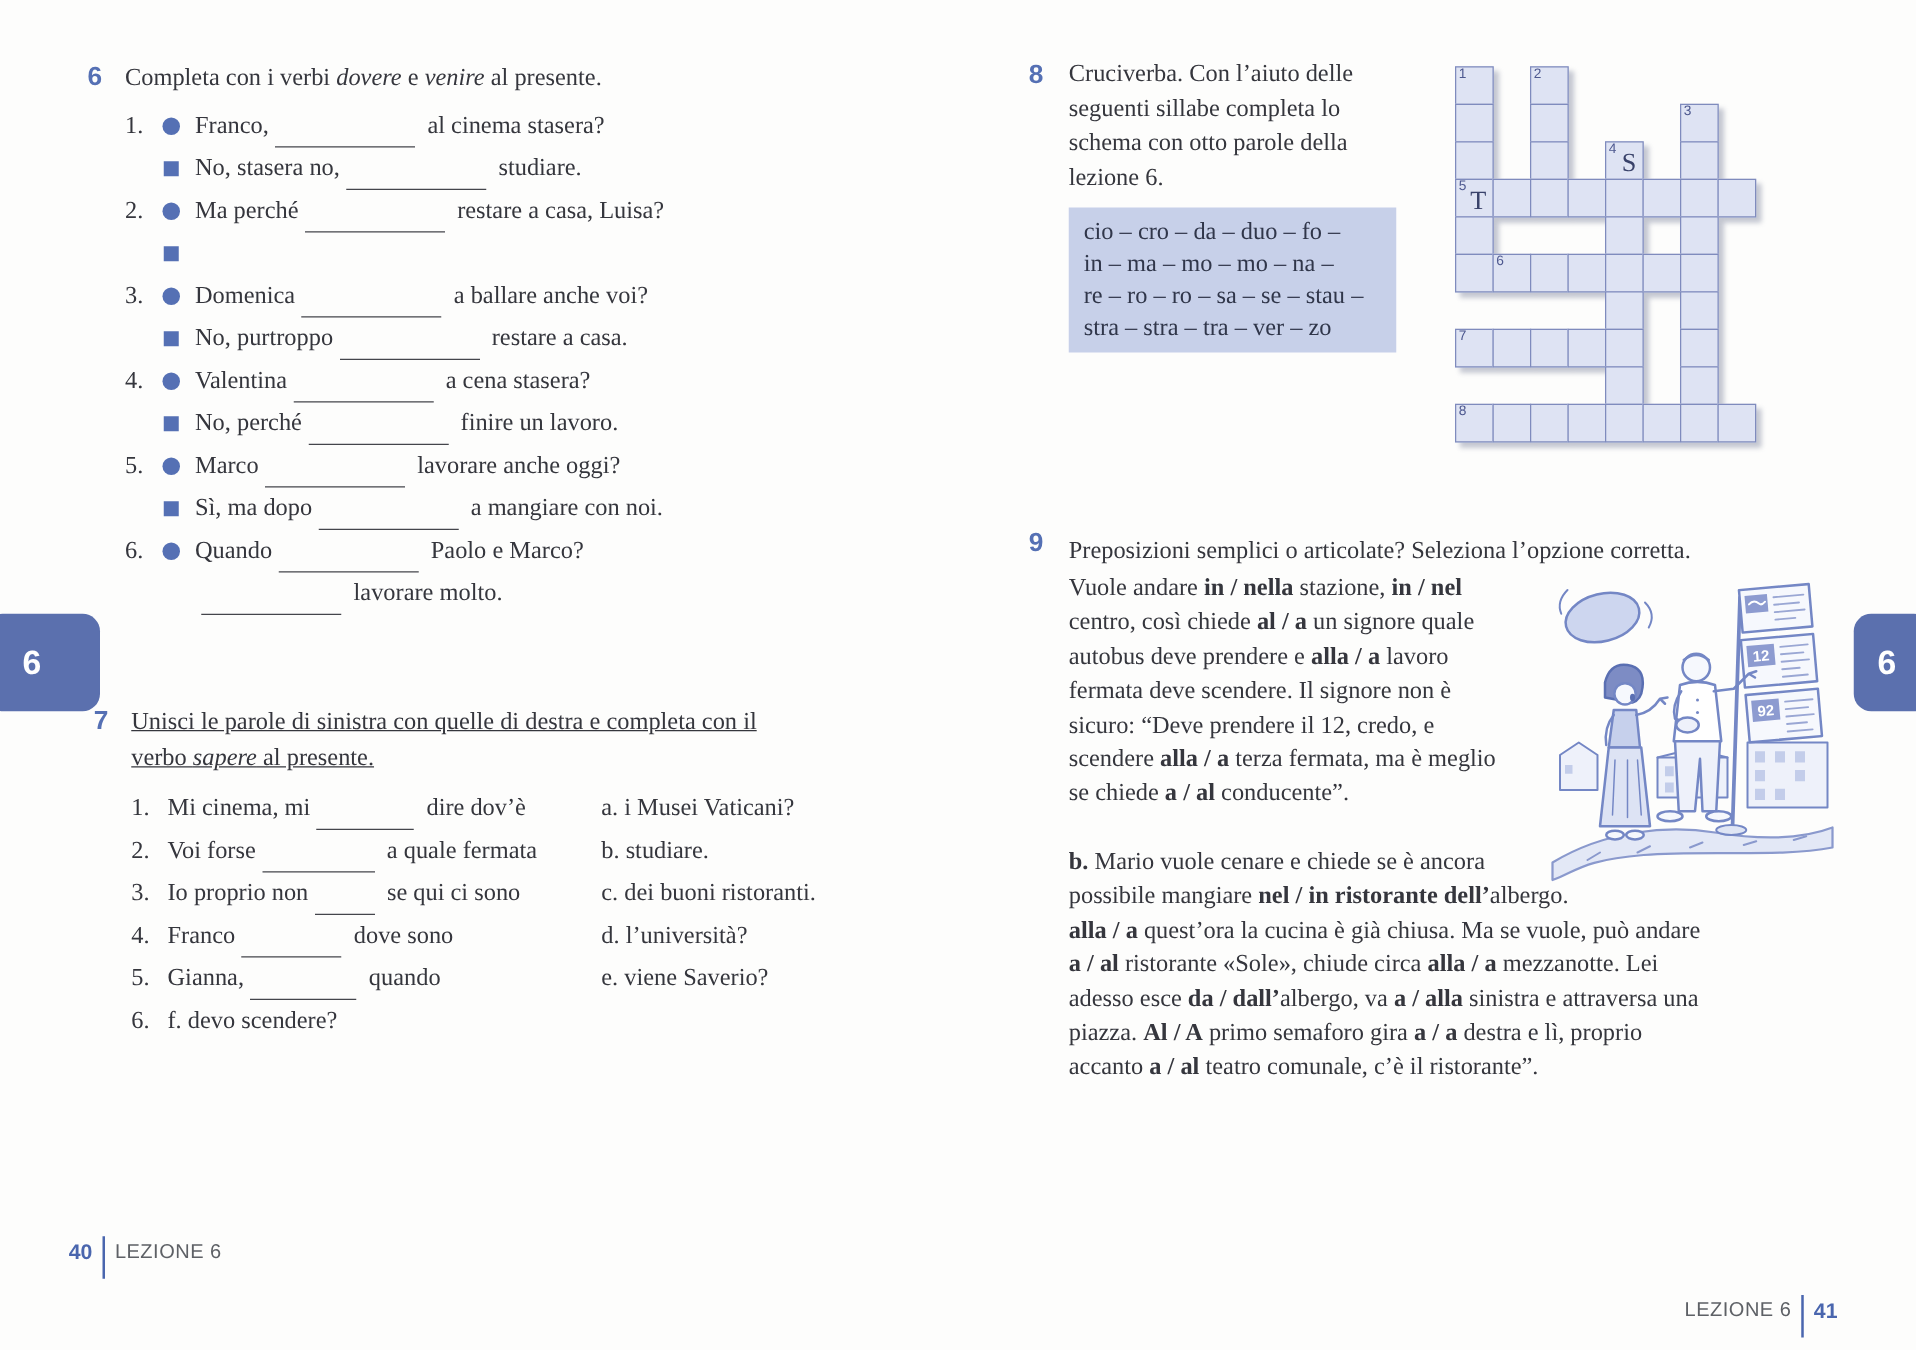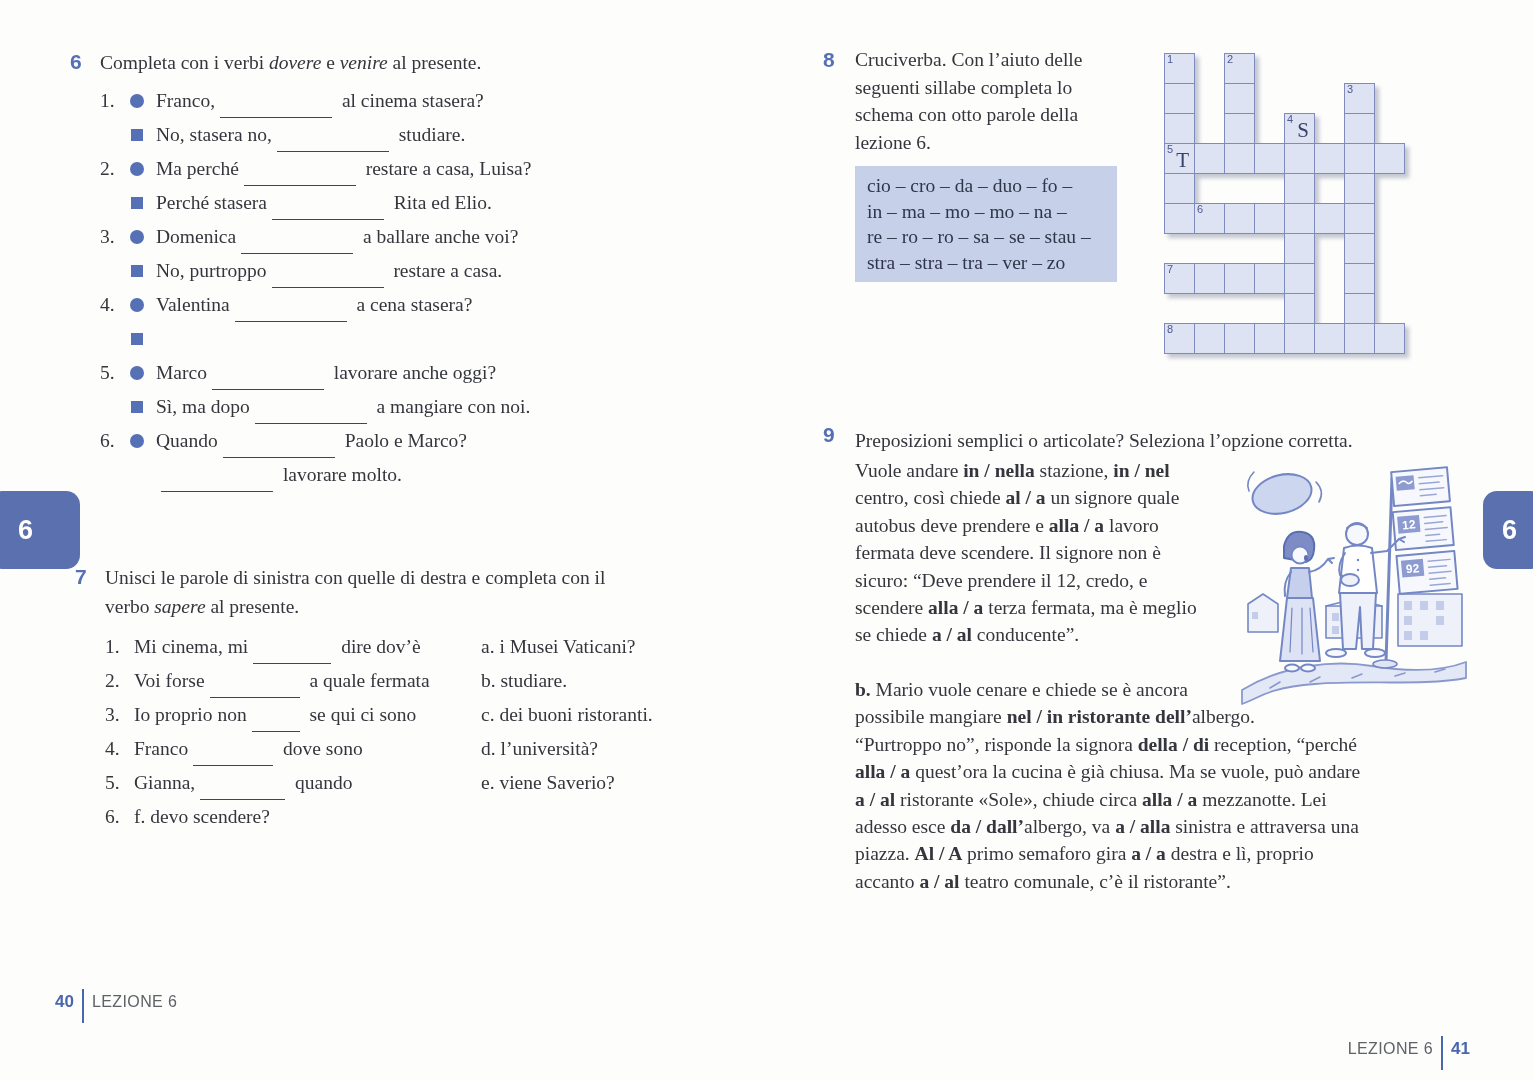"Perché stasera Rita ed Elio." span.dtext { html: <span><span>Perché stasera</span><span></span><span> Rita ed Elio.</span></span> -> none }
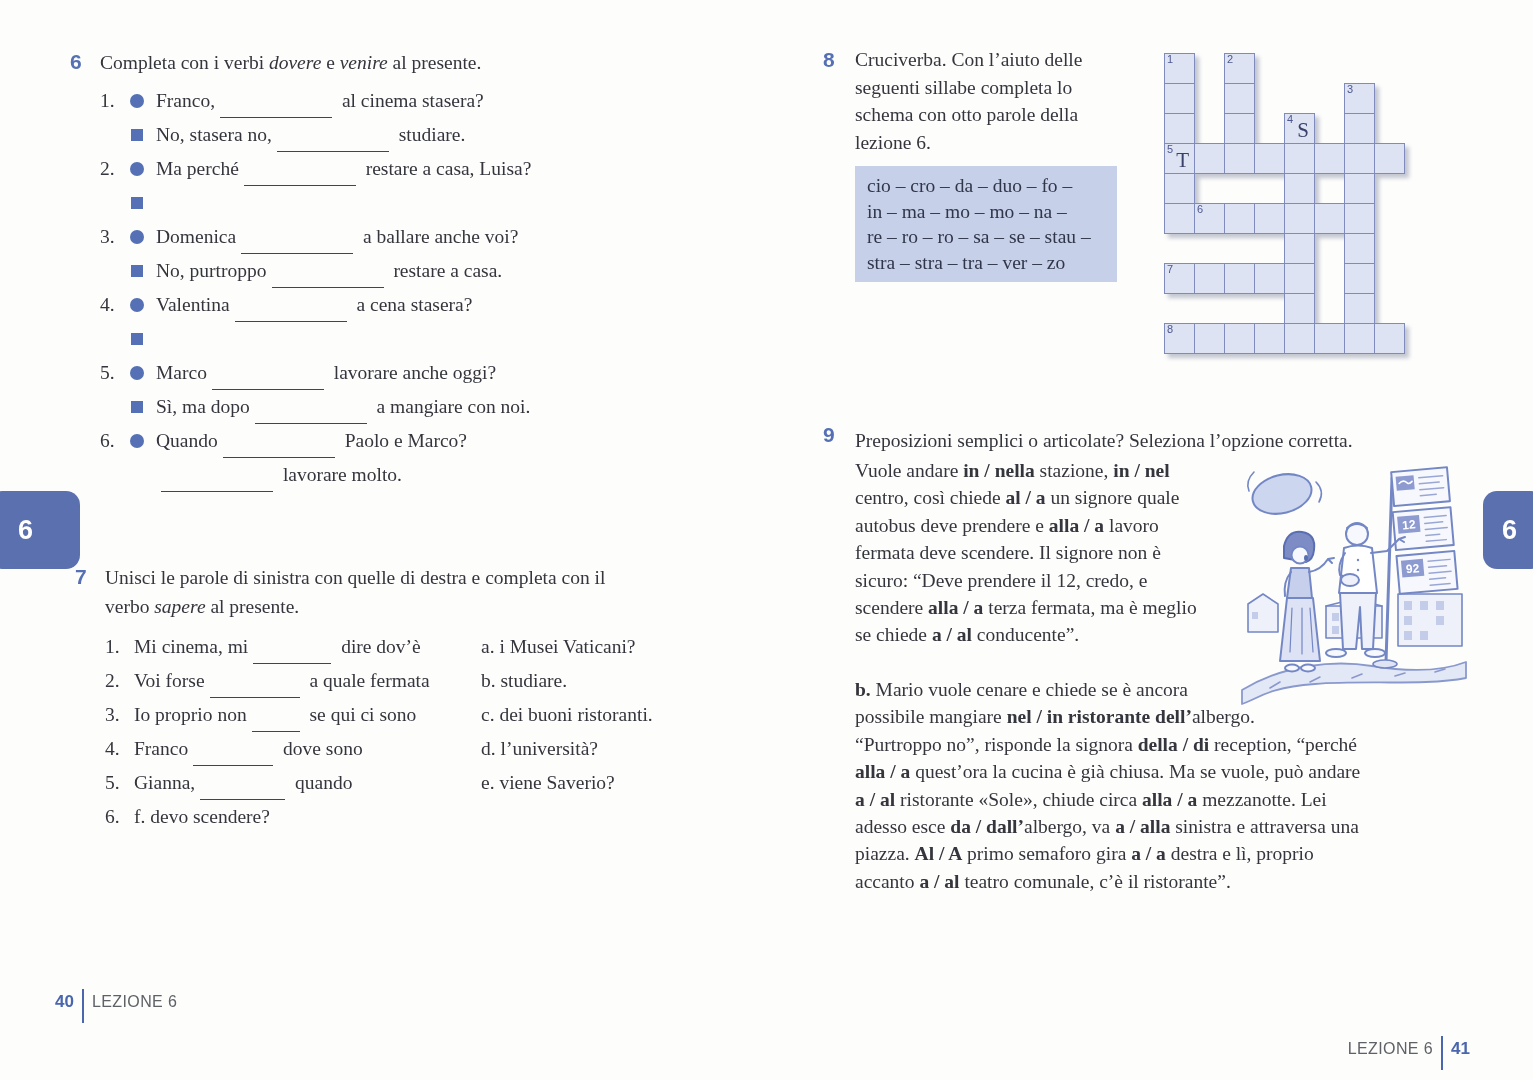"No, perché finire un lavoro." span.dtext { html: none -> <span><span>No, perché</span><span></span><span> finire un lavoro.</span></span> }
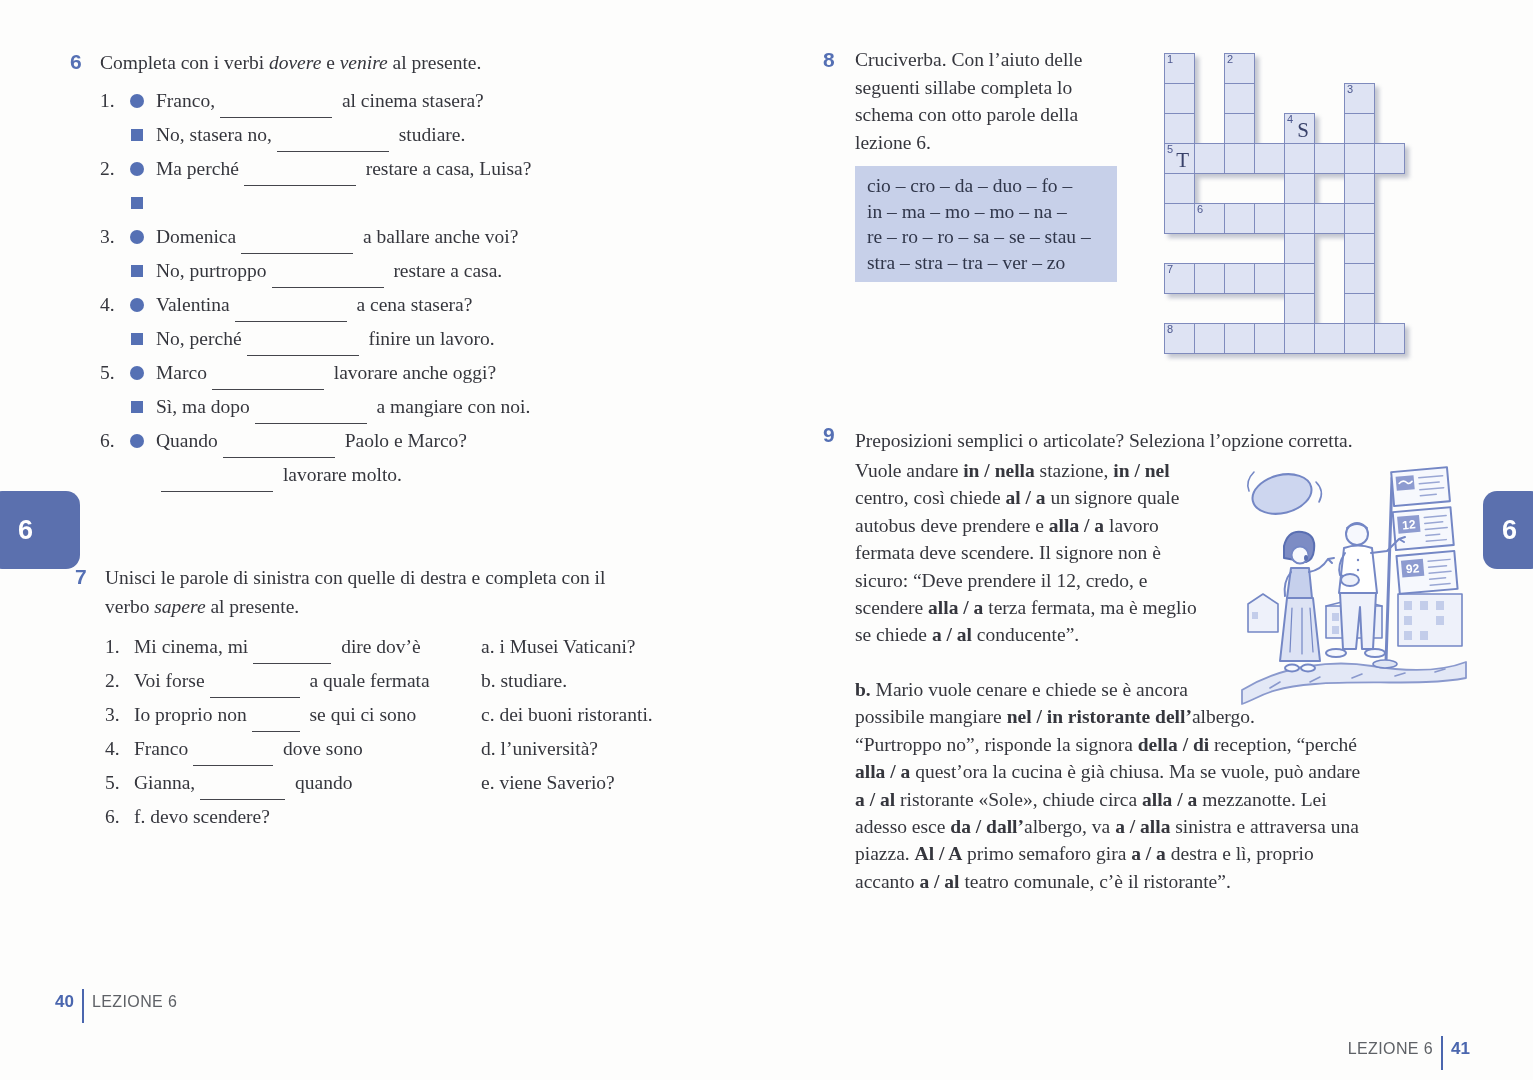"Unisci le parole di sinistra" div.abs { text-decoration: none -> underline }
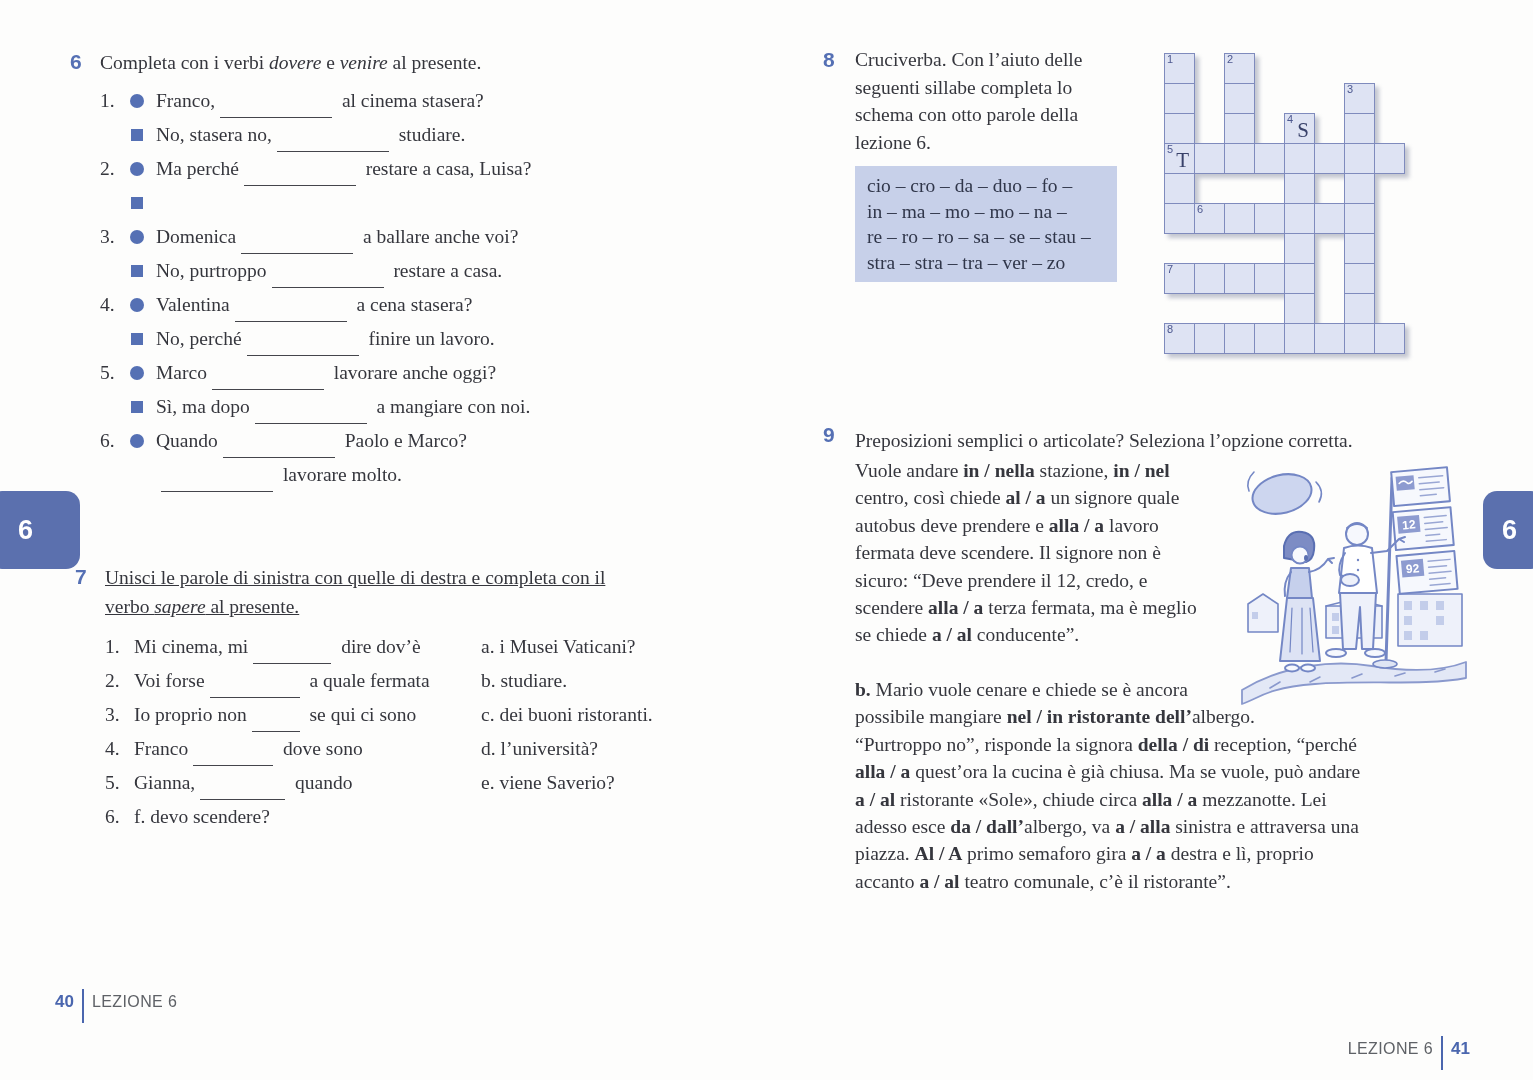"“Purtroppo no”, risponde la signora" div.tline { html: <div><span>“Purtroppo no”, risponde la signora </span><span>della / di</span><span> reception, “perché</span></div> -> none }
